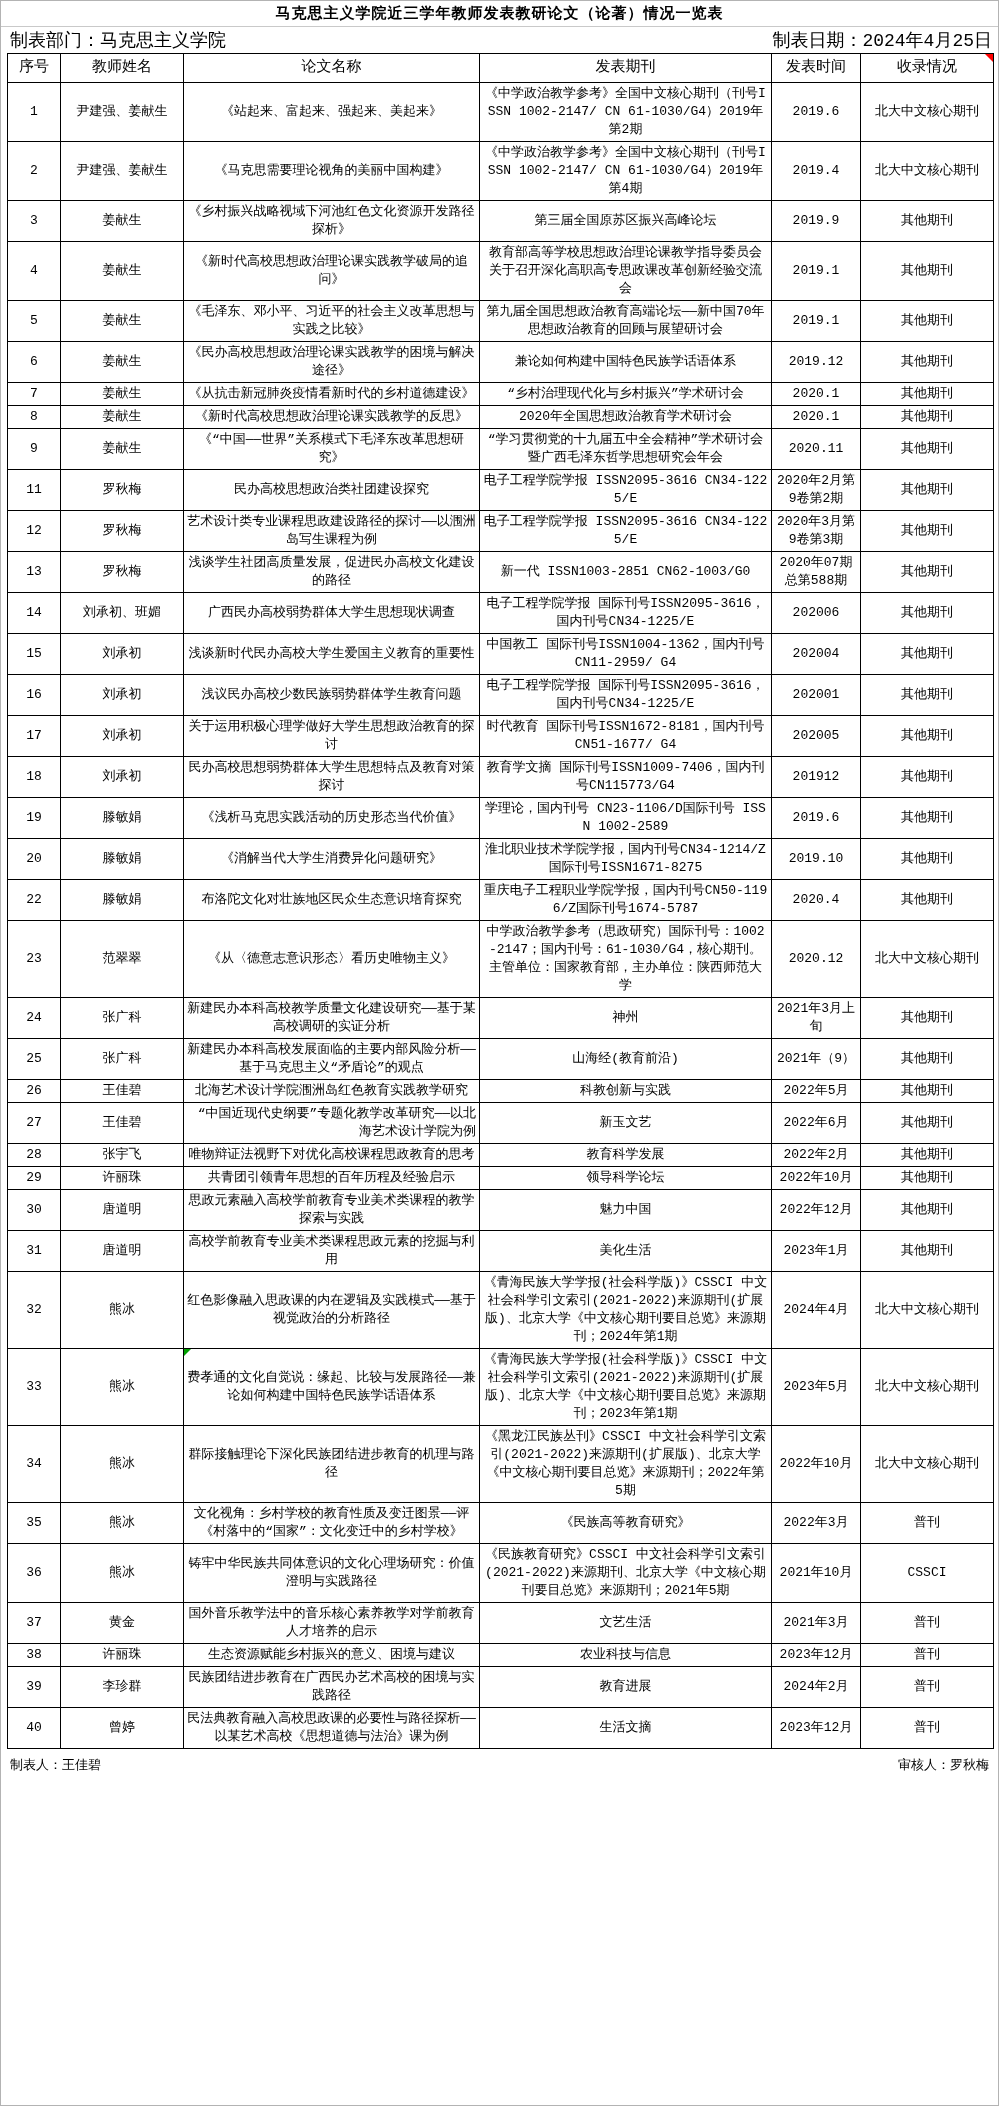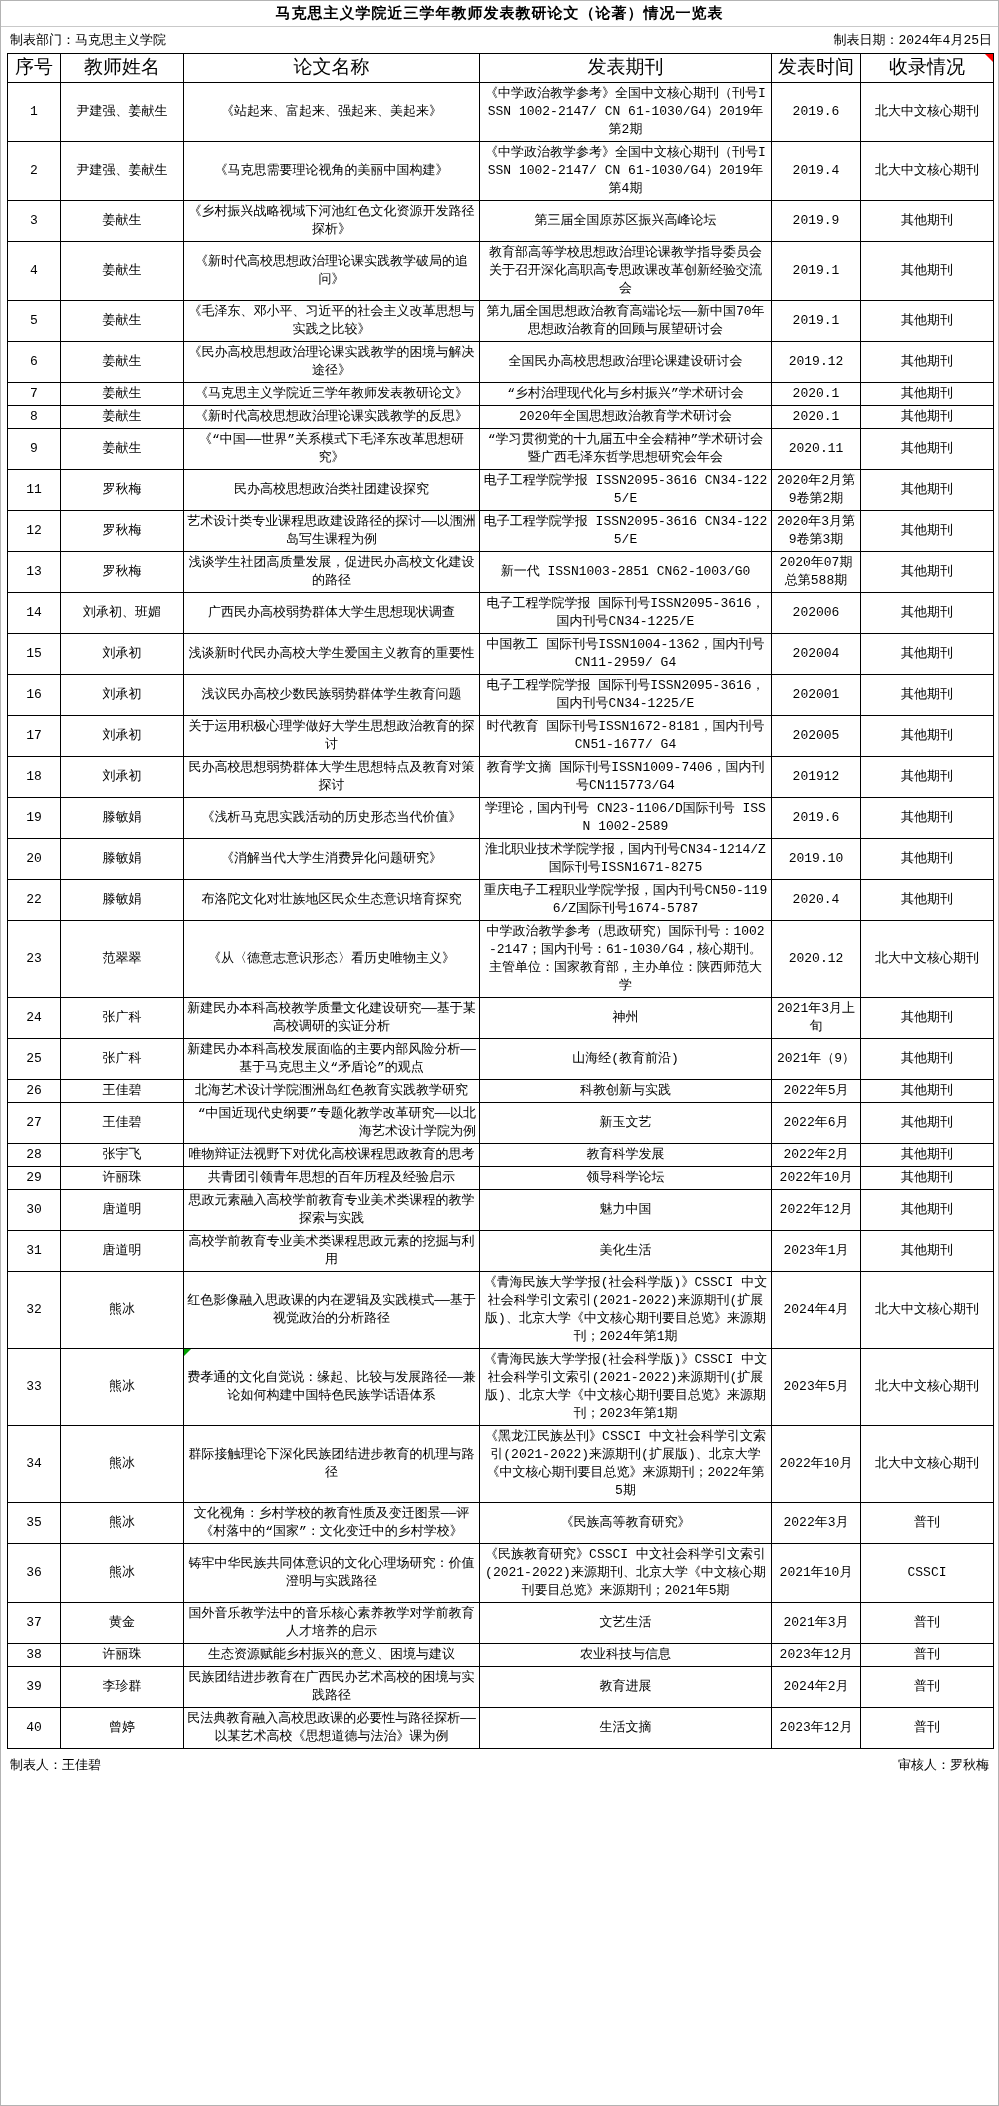"制表部门：马克思主义学院" .meta-row { font-size: 13px -> 18px }
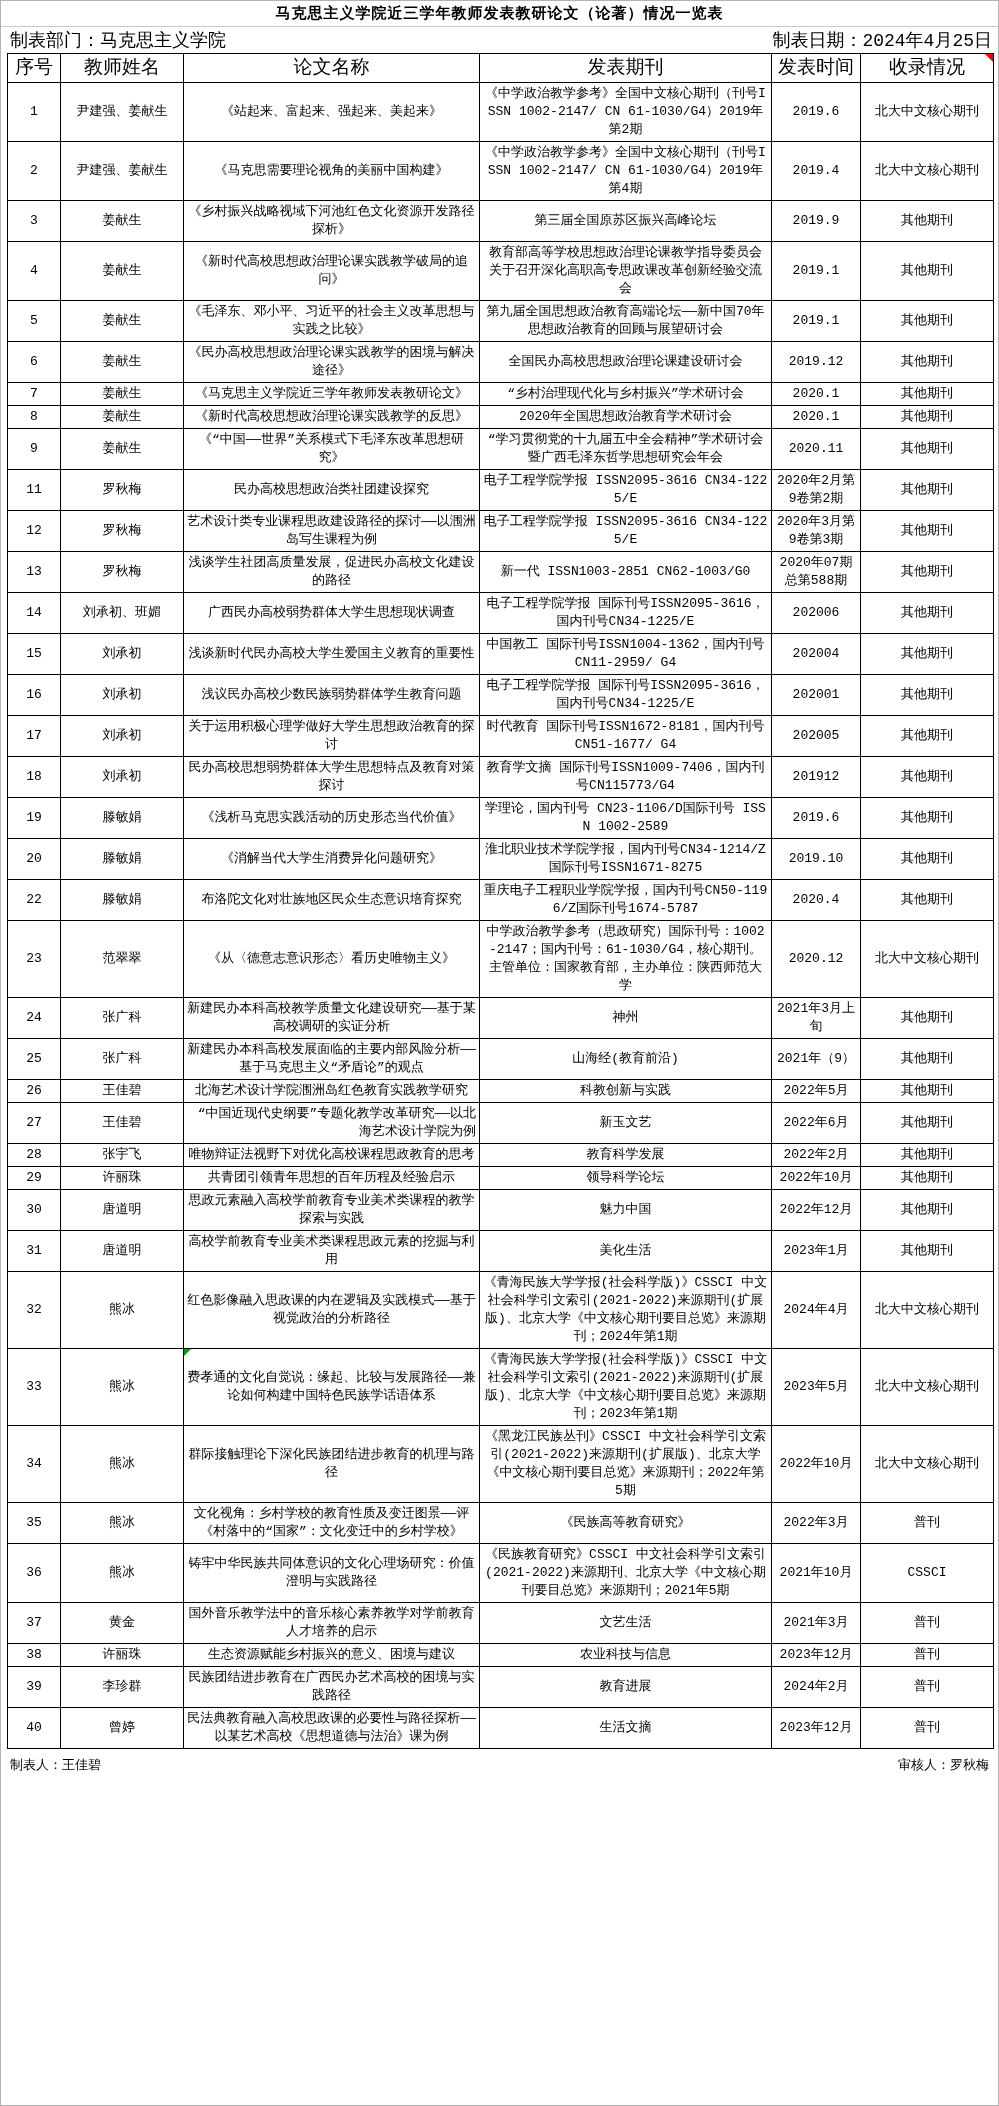"序号" table.papers th { font-size: 19px -> 15px }
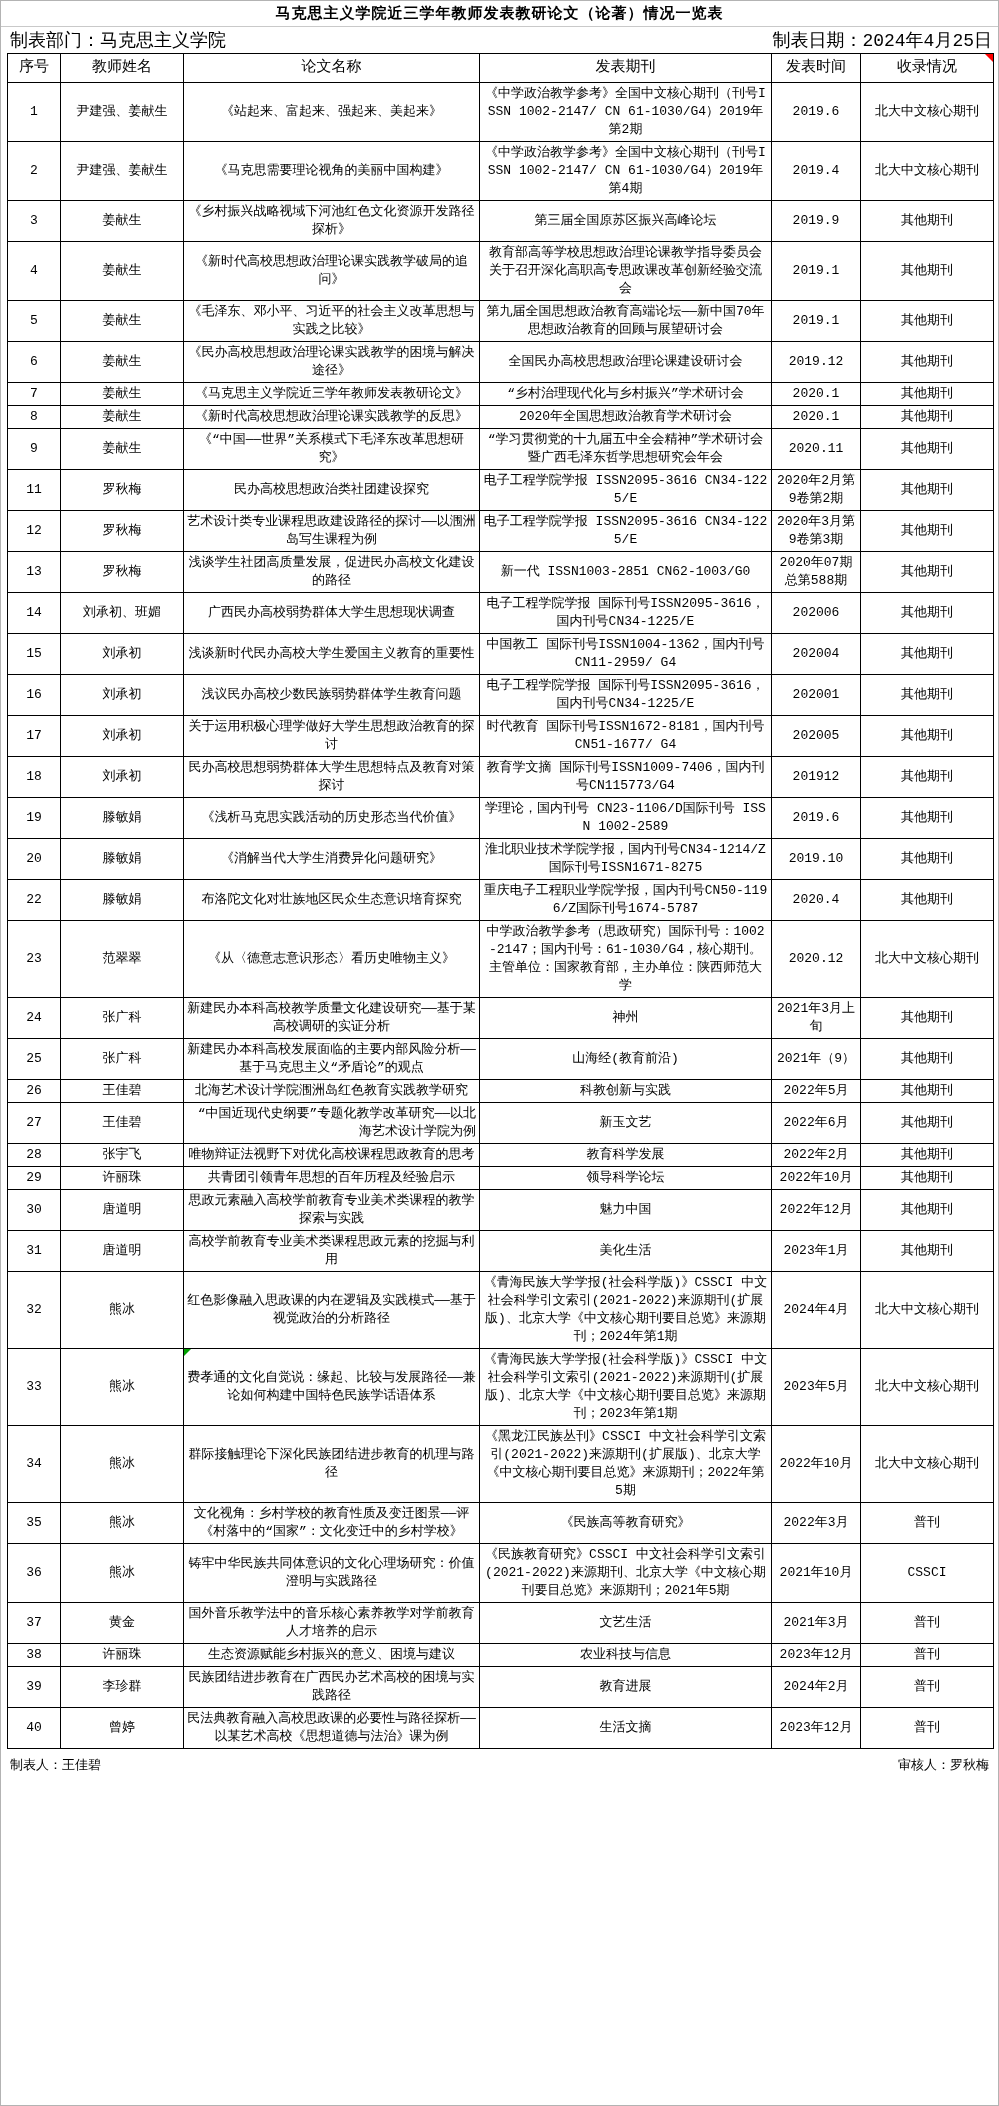"全国民办高校思想政治理论课建设研讨会" td { text: 全国民办高校思想政治理论课建设研讨会 -> 兼论如何构建中国特色民族学话语体系 }
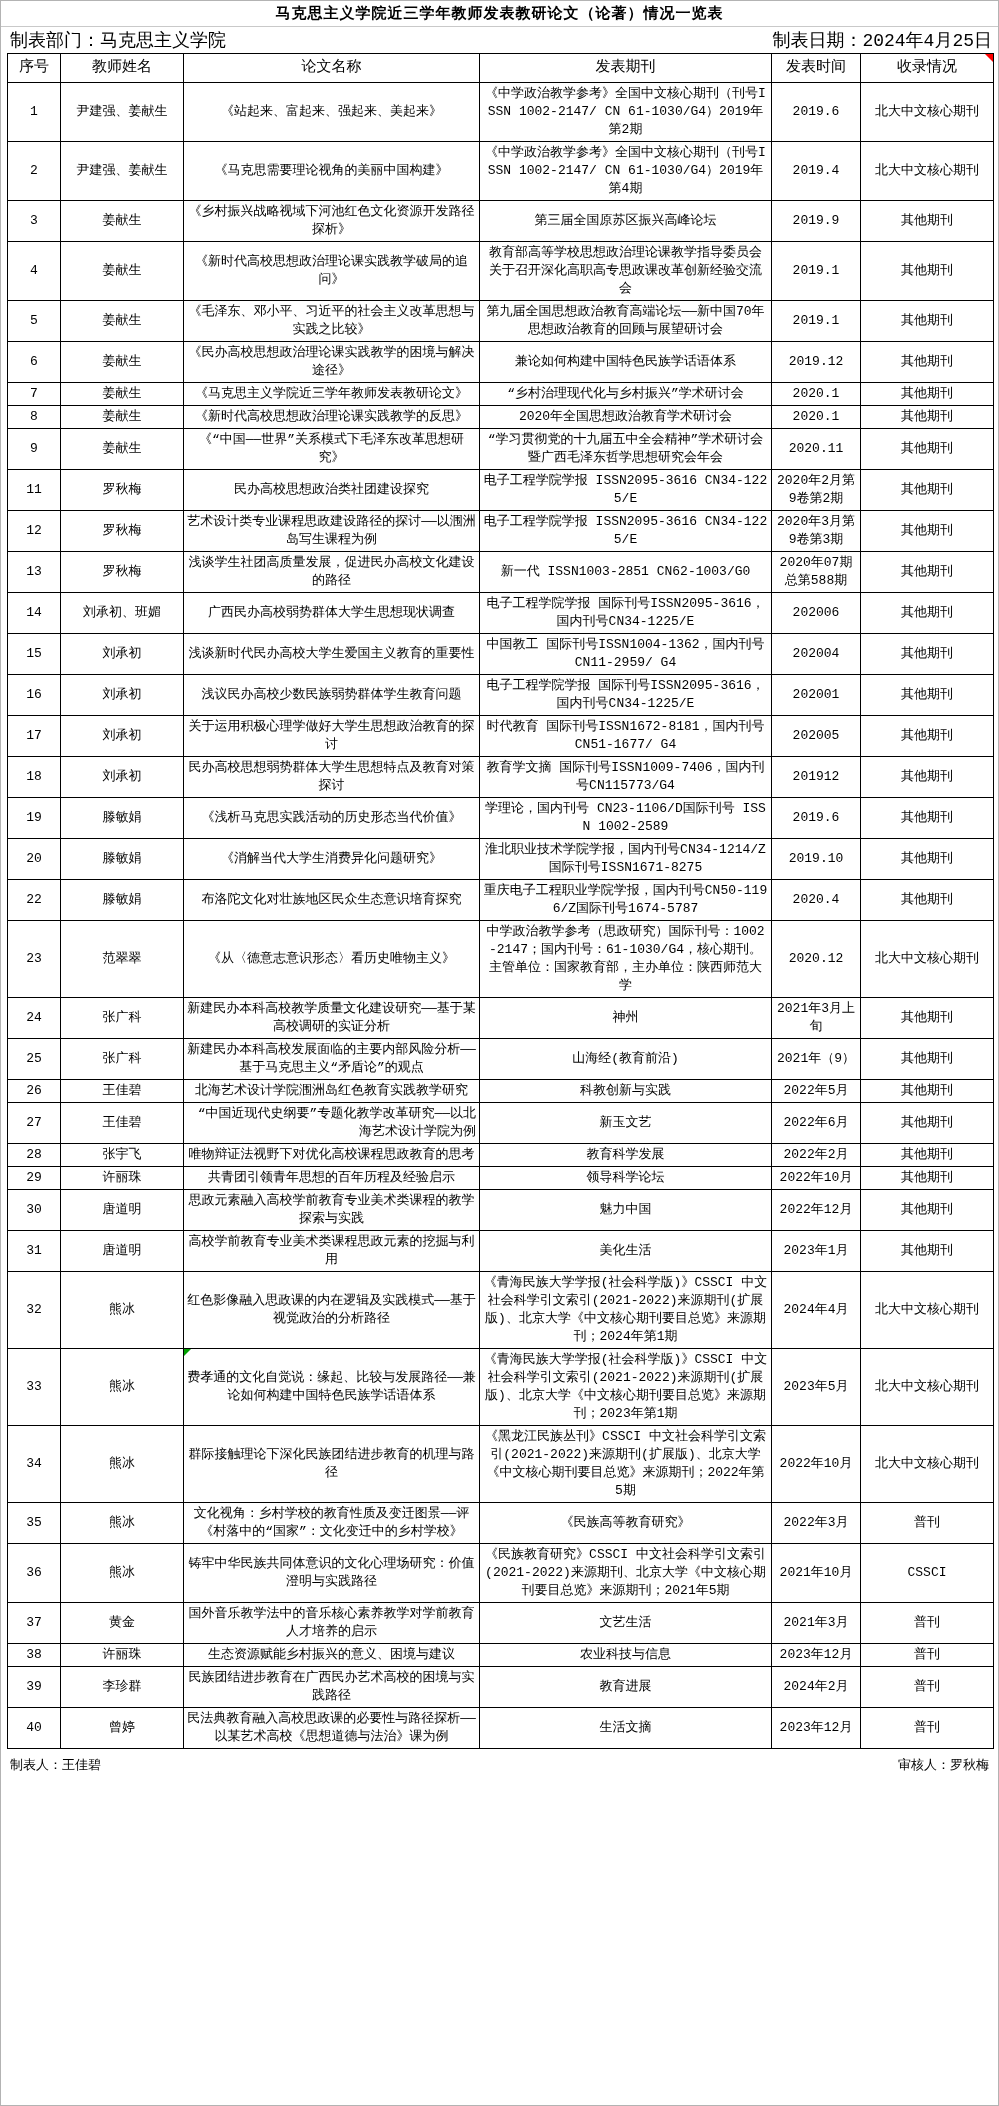"《马克思主义学院近三学年教师发表教研论文》" td.cell-title { text: 马克思主义学院近三学年教师发表教研论文 -> 从抗击新冠肺炎疫情看新时代的乡村道德建设 }
